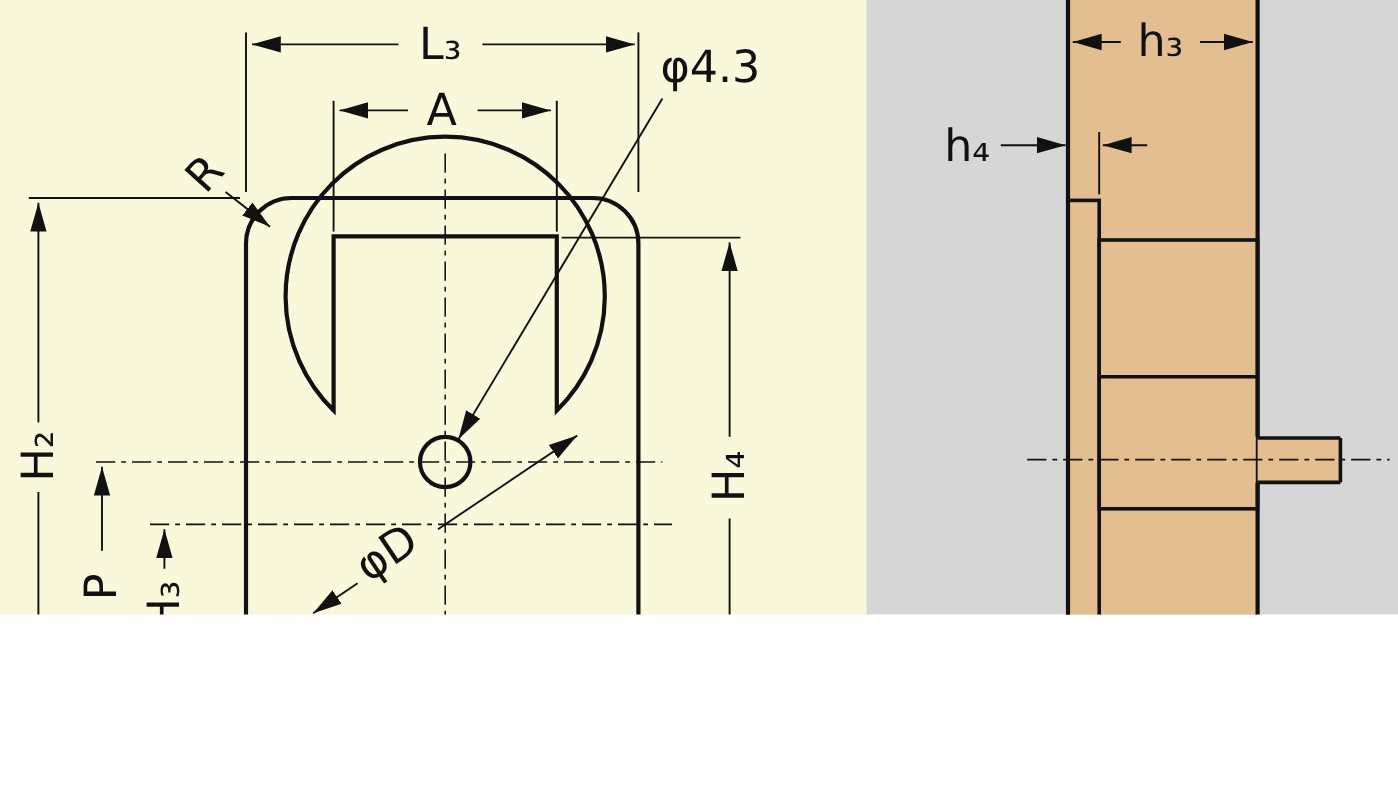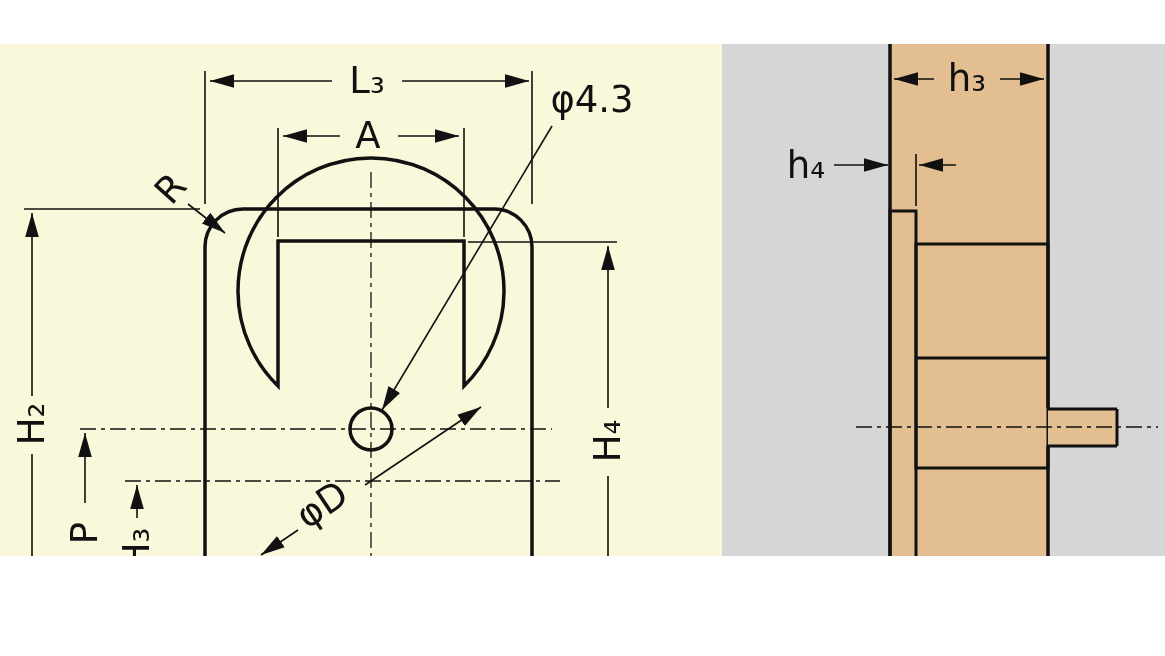"L₃" .stage { margin-top: 44px -> none }
